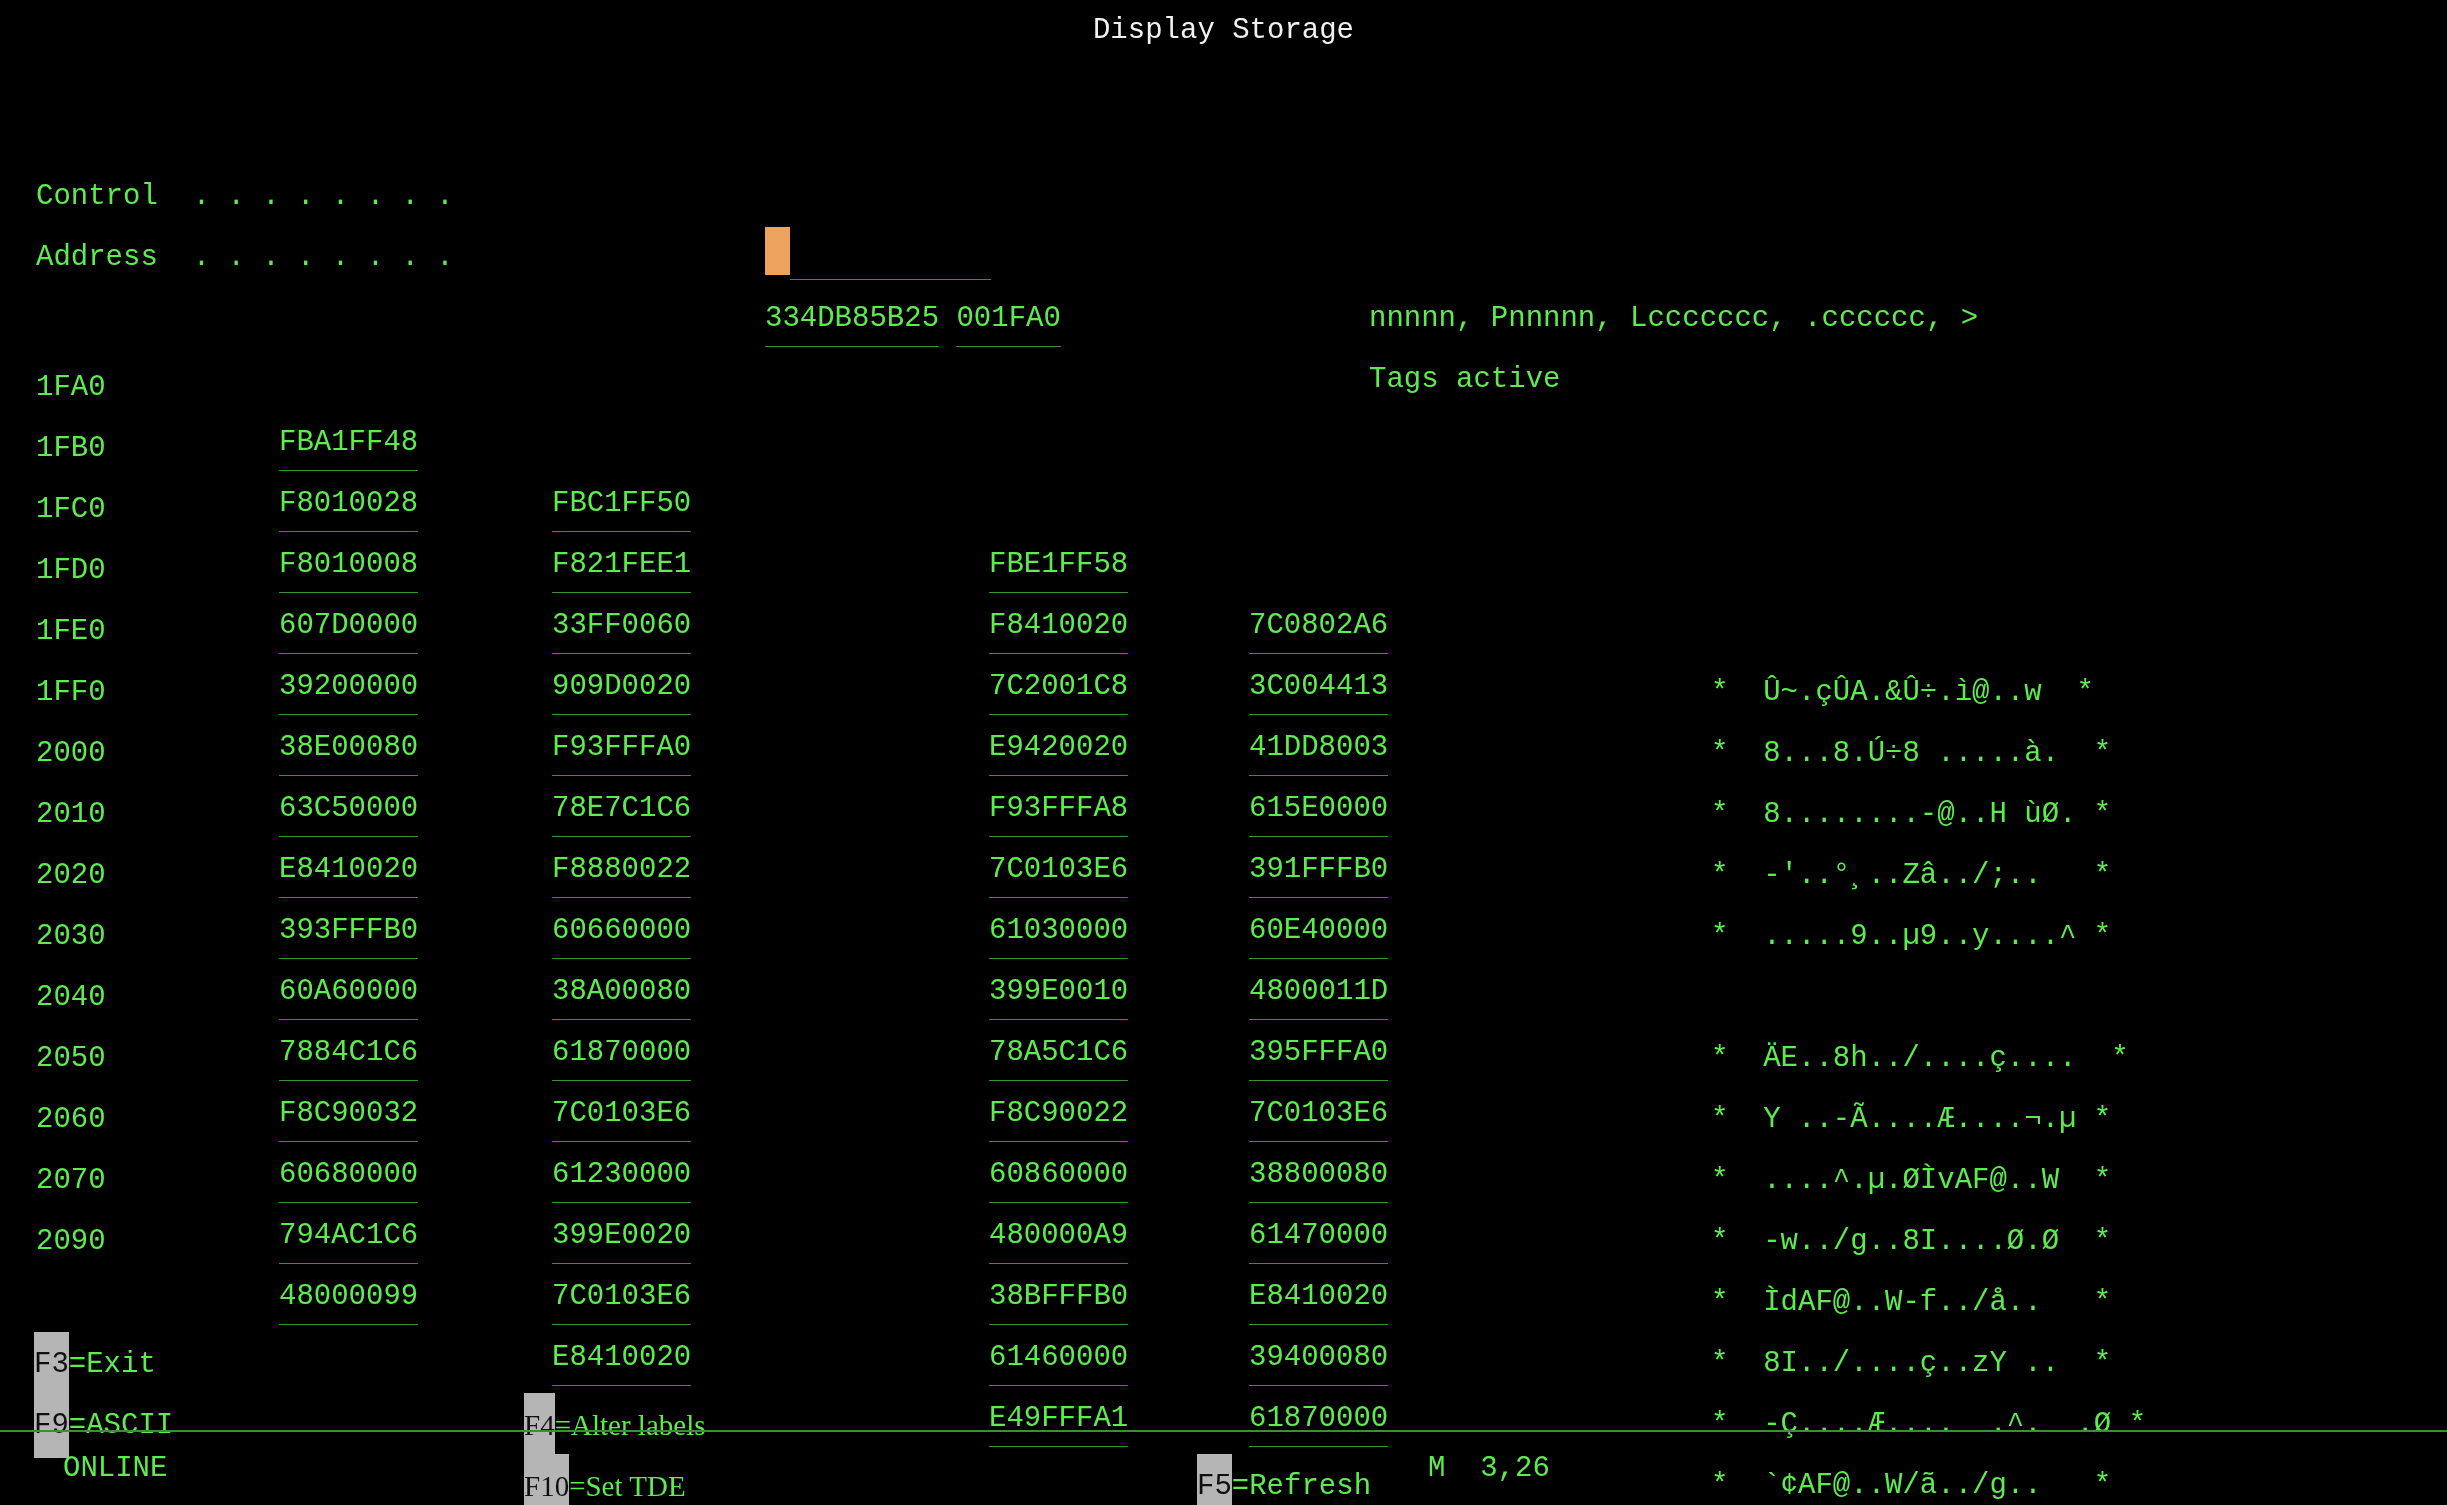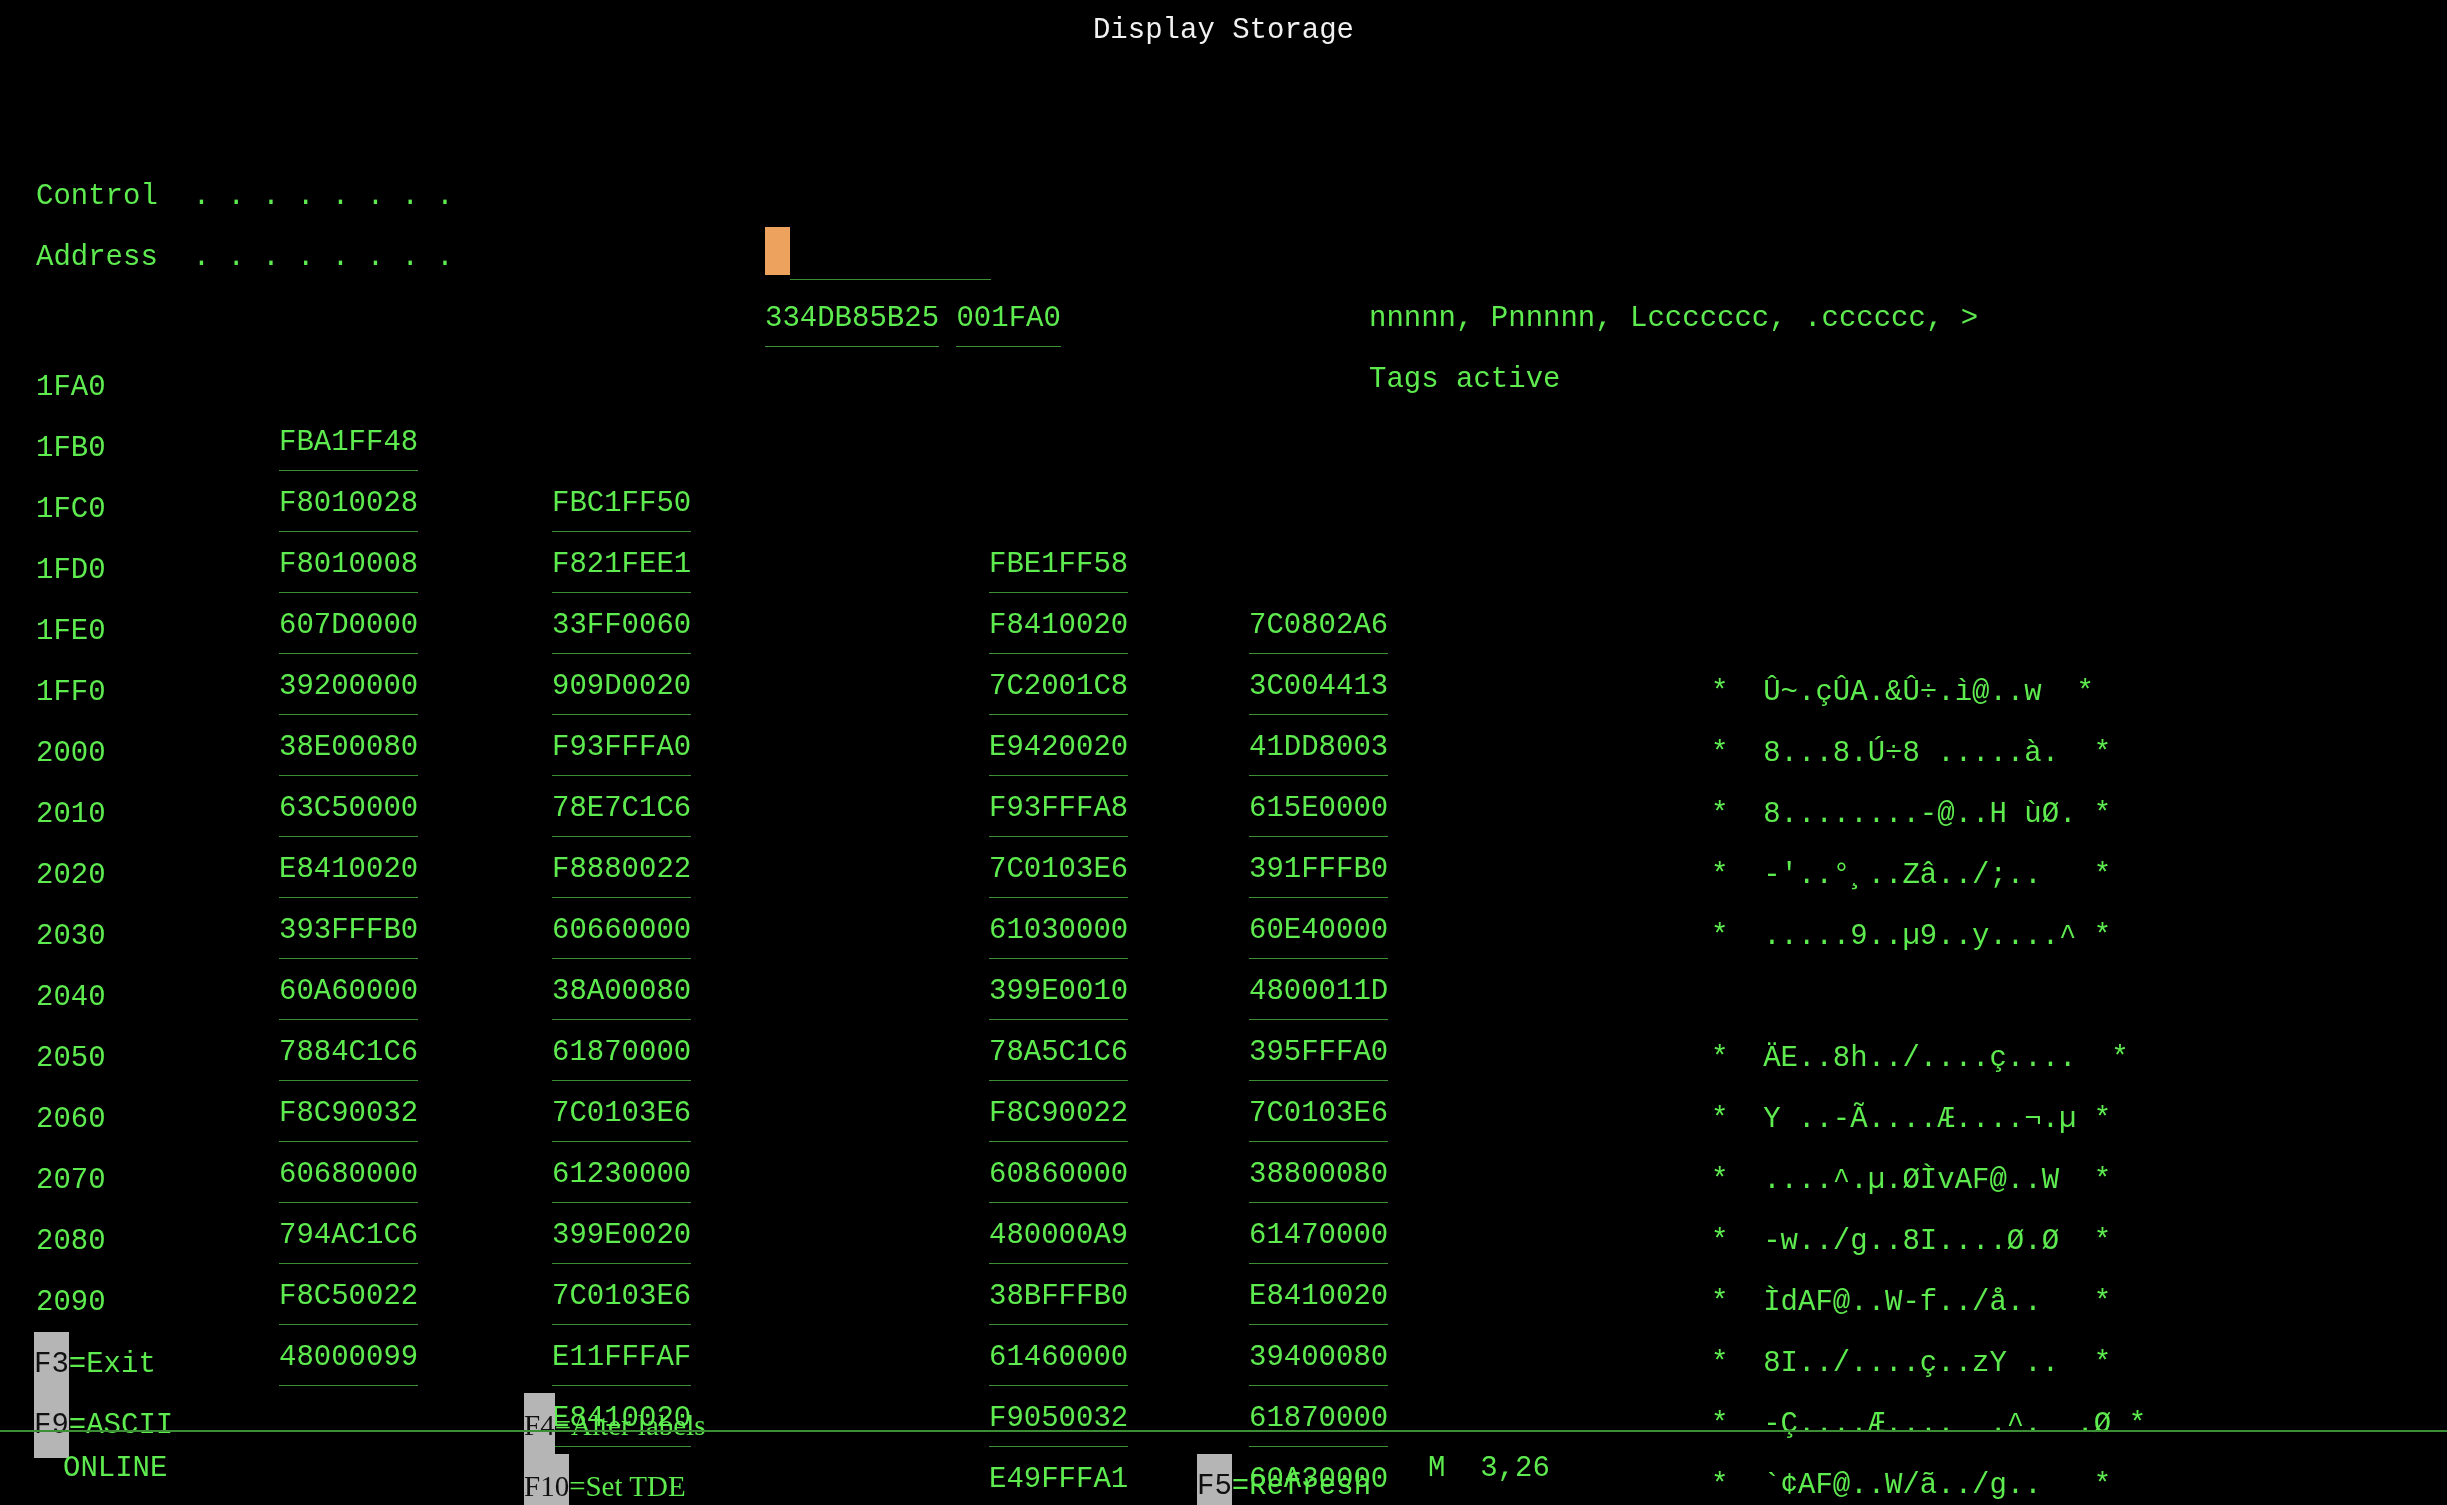"2080" div.dump-row { html: <div> <span>2080</span> <span>F8C50022</span> <span>E11FFFAF</span> <span>F9050032</span> <span>60A30000</span> </div> -> none }
